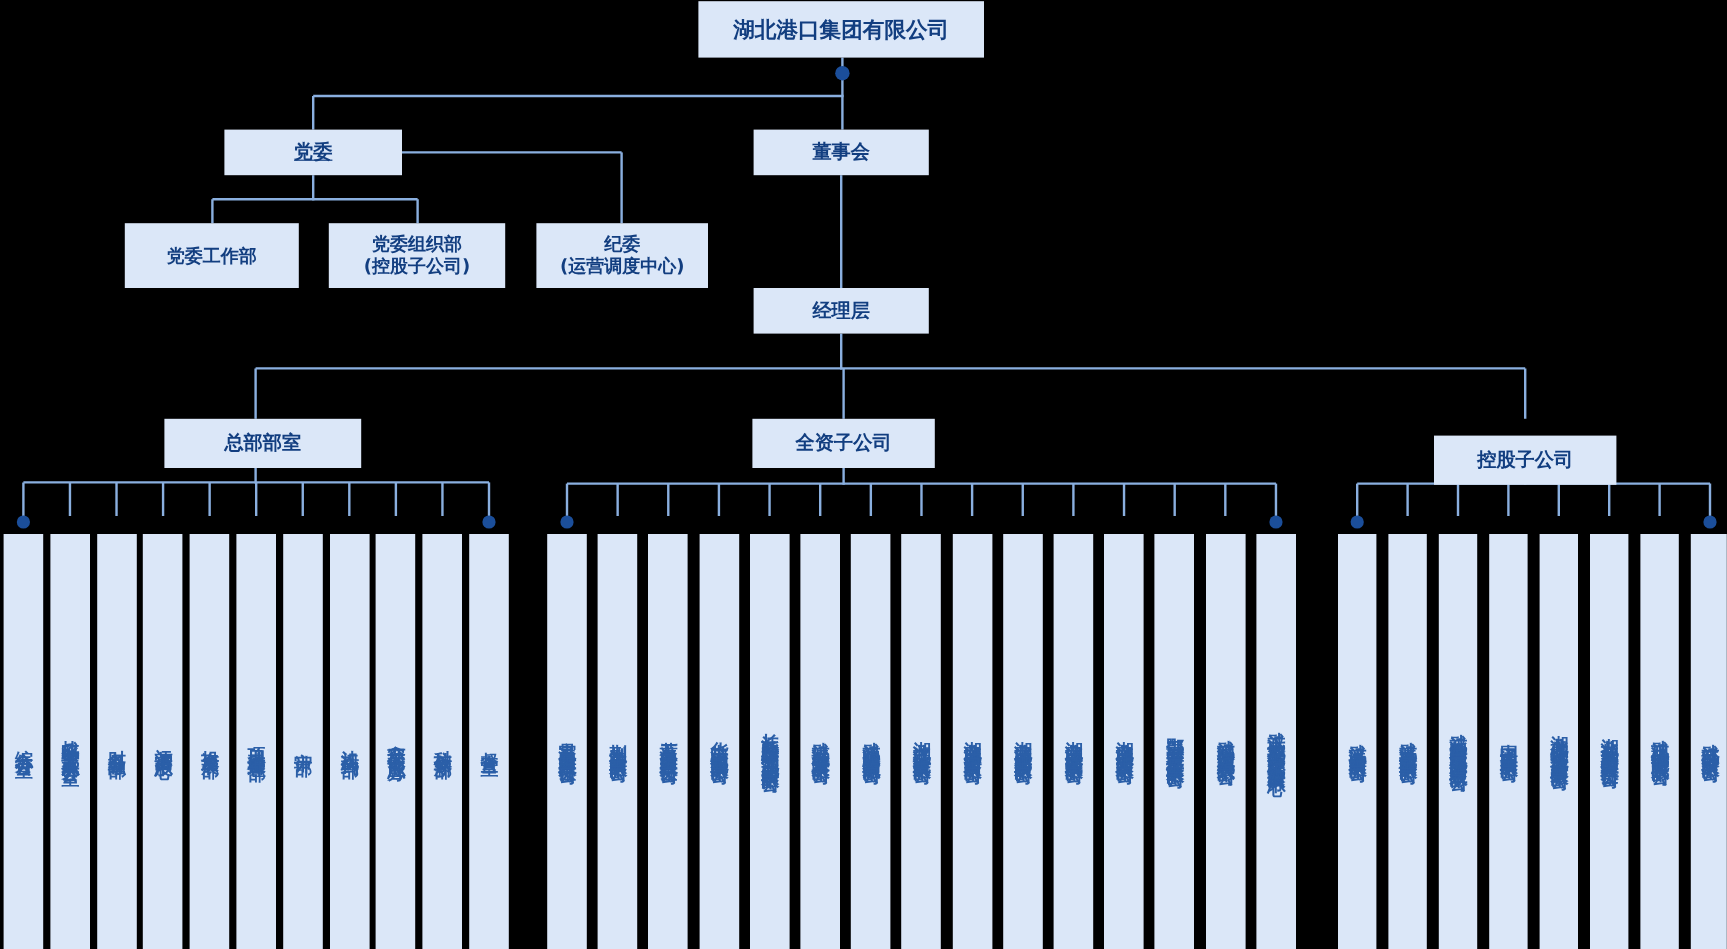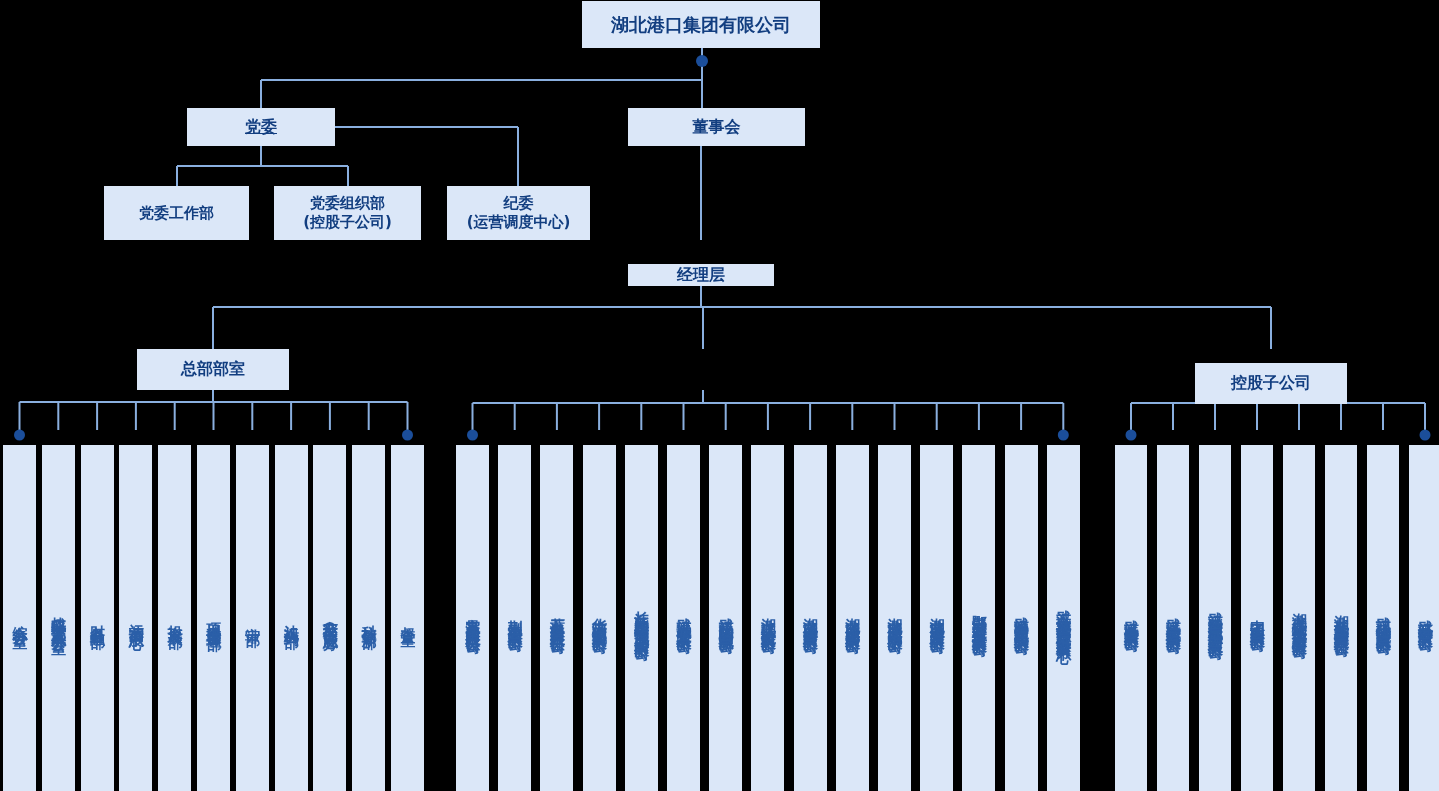"董事会" div.box { width: 177px -> 146px }
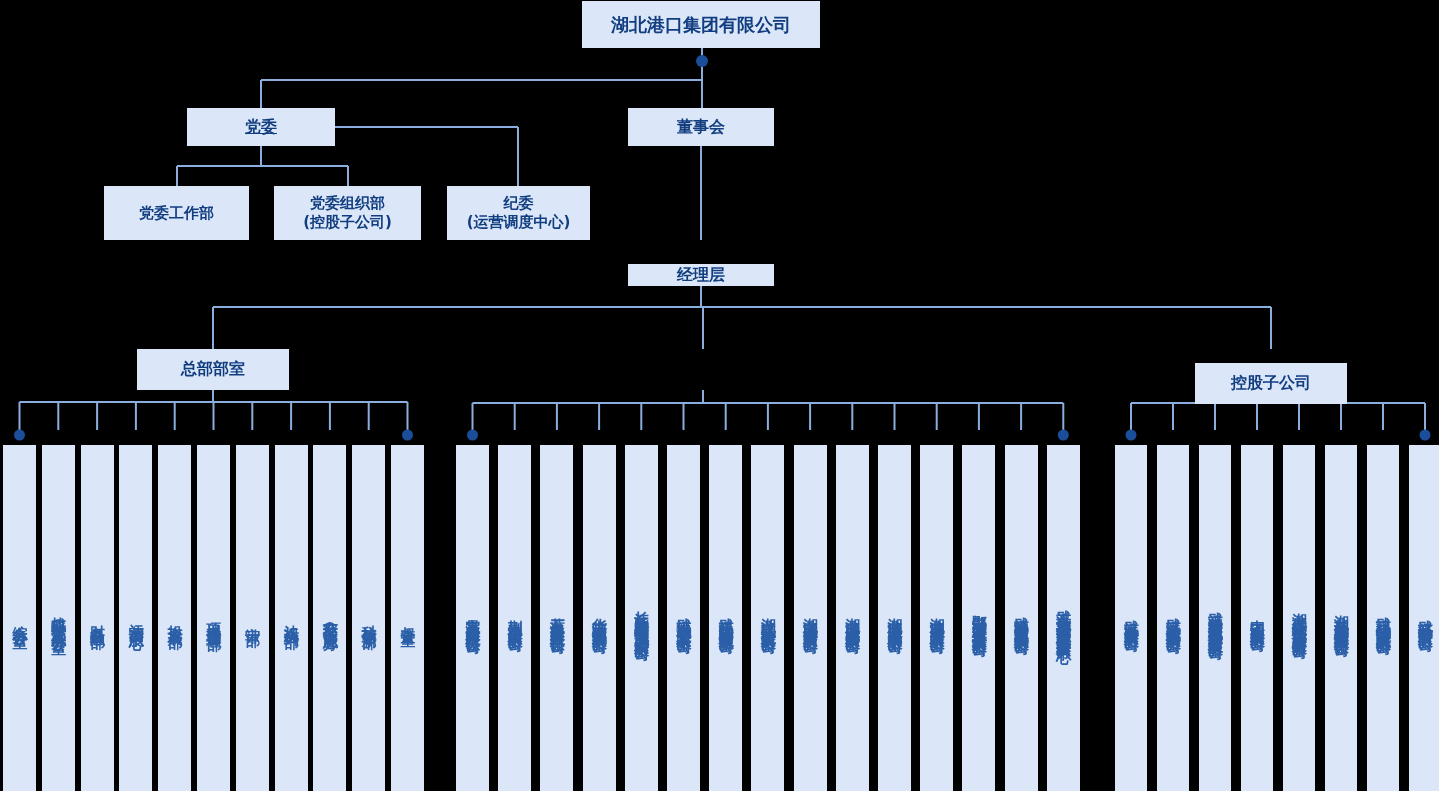"经理层" div.box { height: 22px -> 38px; margin-top: 24px -> none }
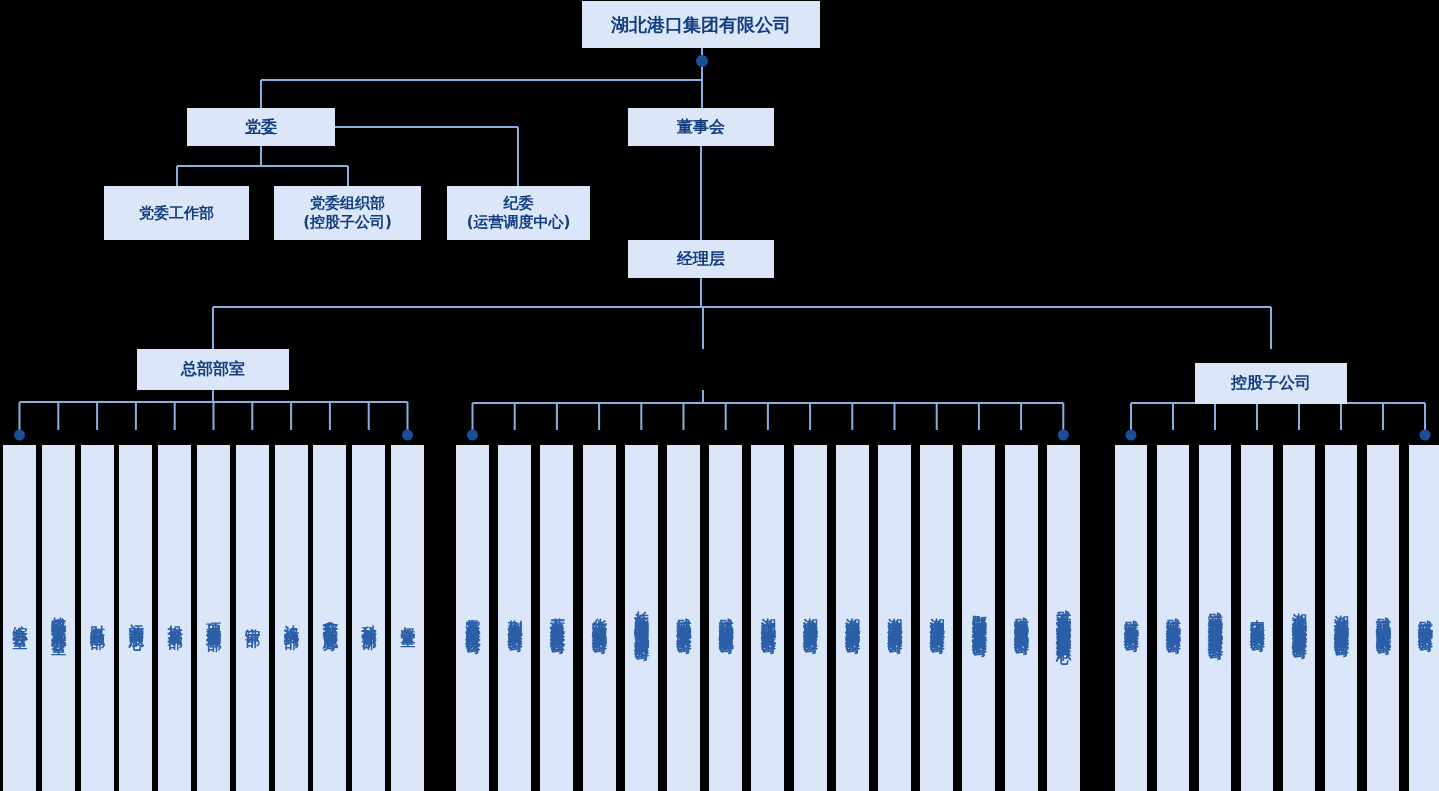"总部部室" div.box { width: 152px -> 164px }
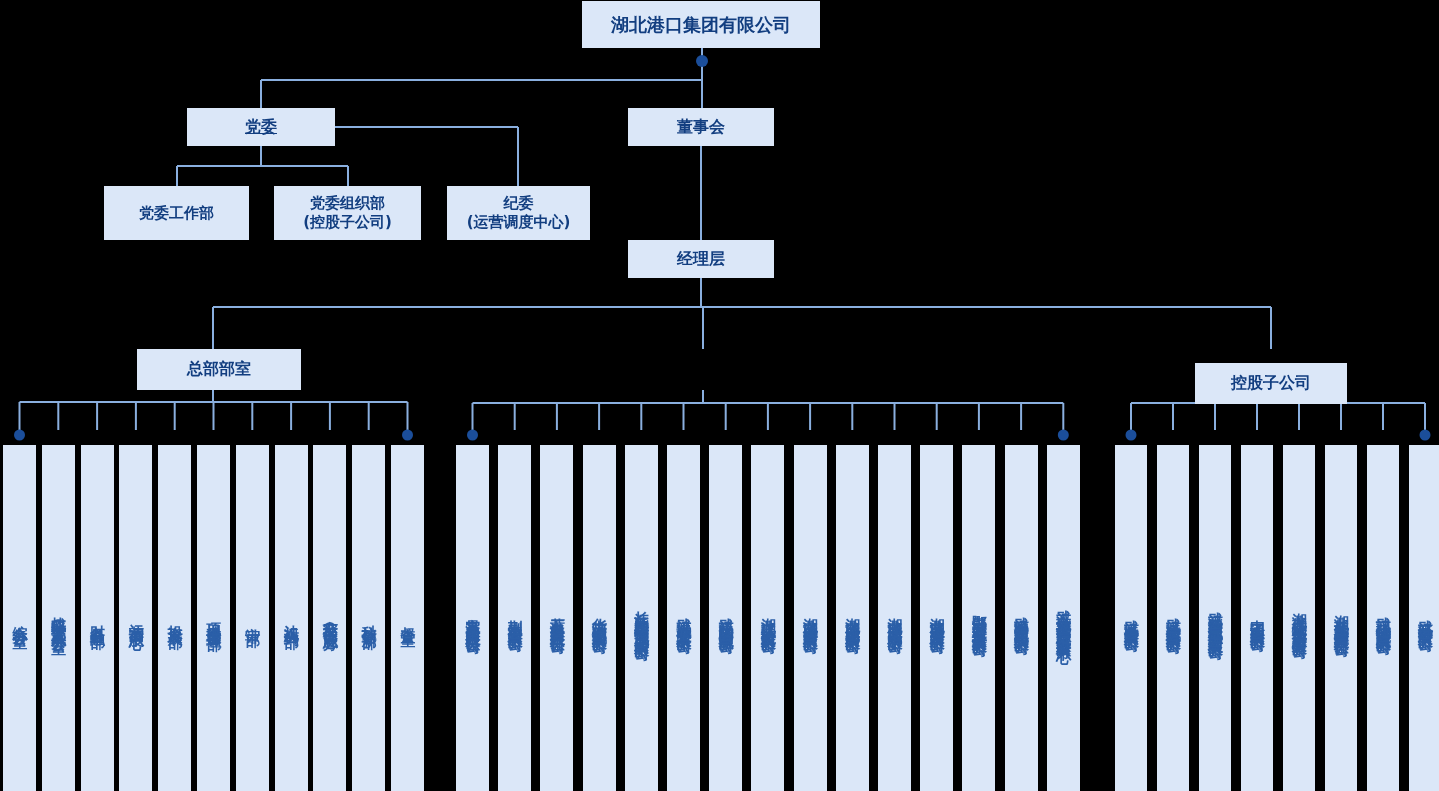"全资子公司" div.box { html: none -> <div> <span>全资子公司</span> </div> }
